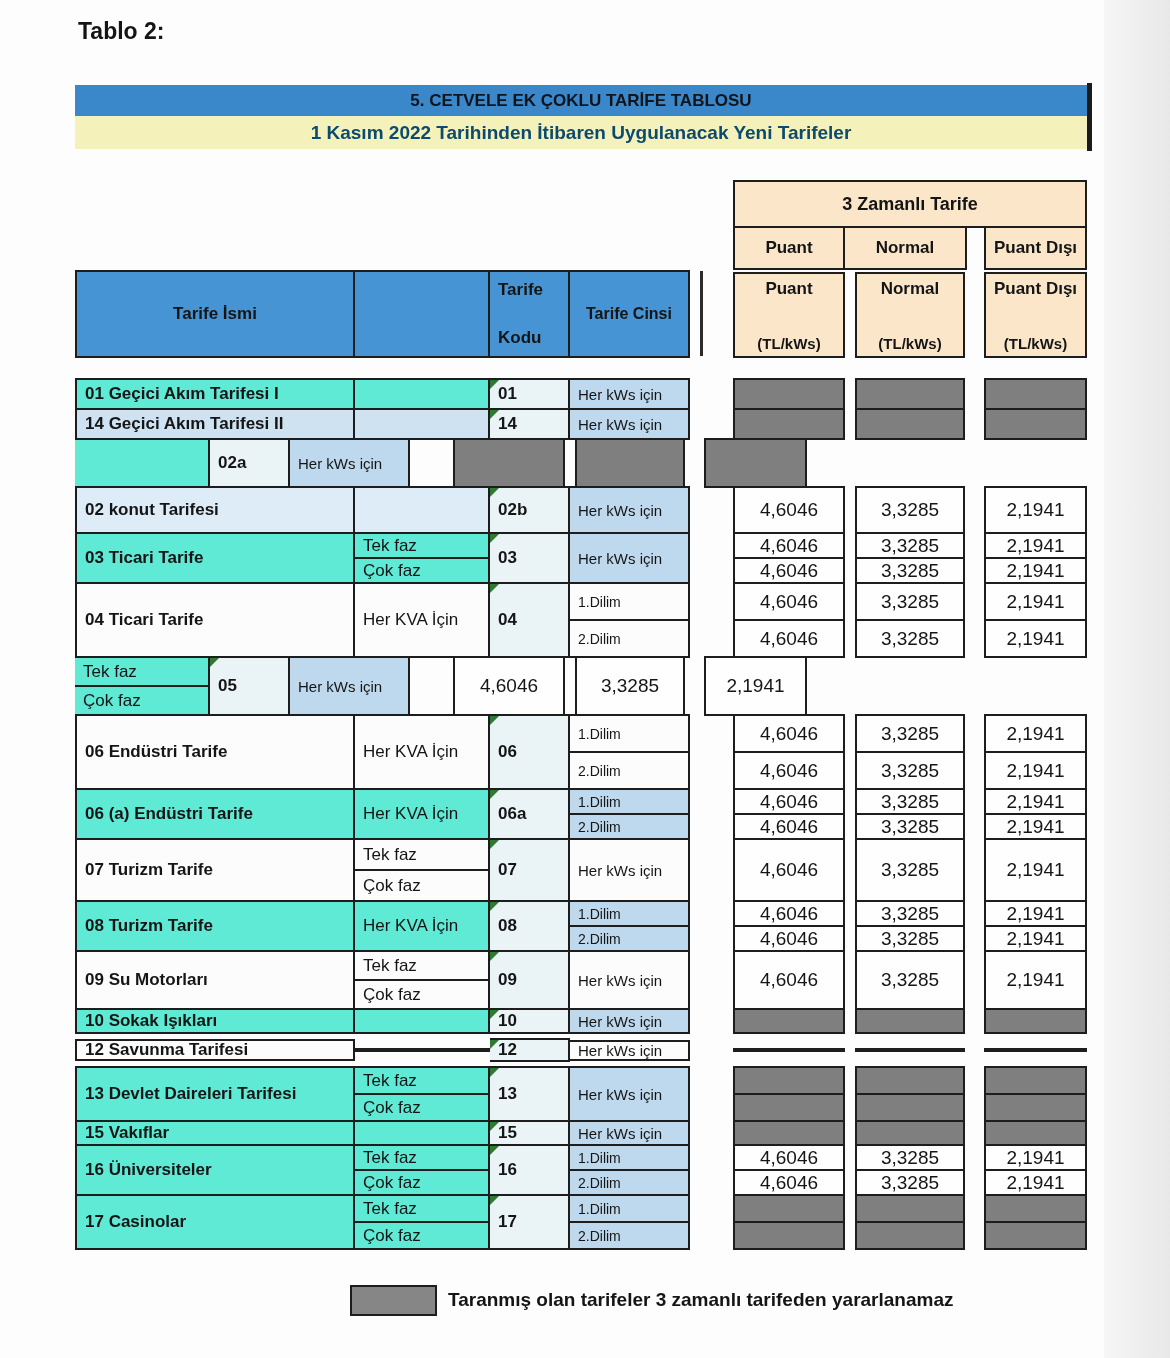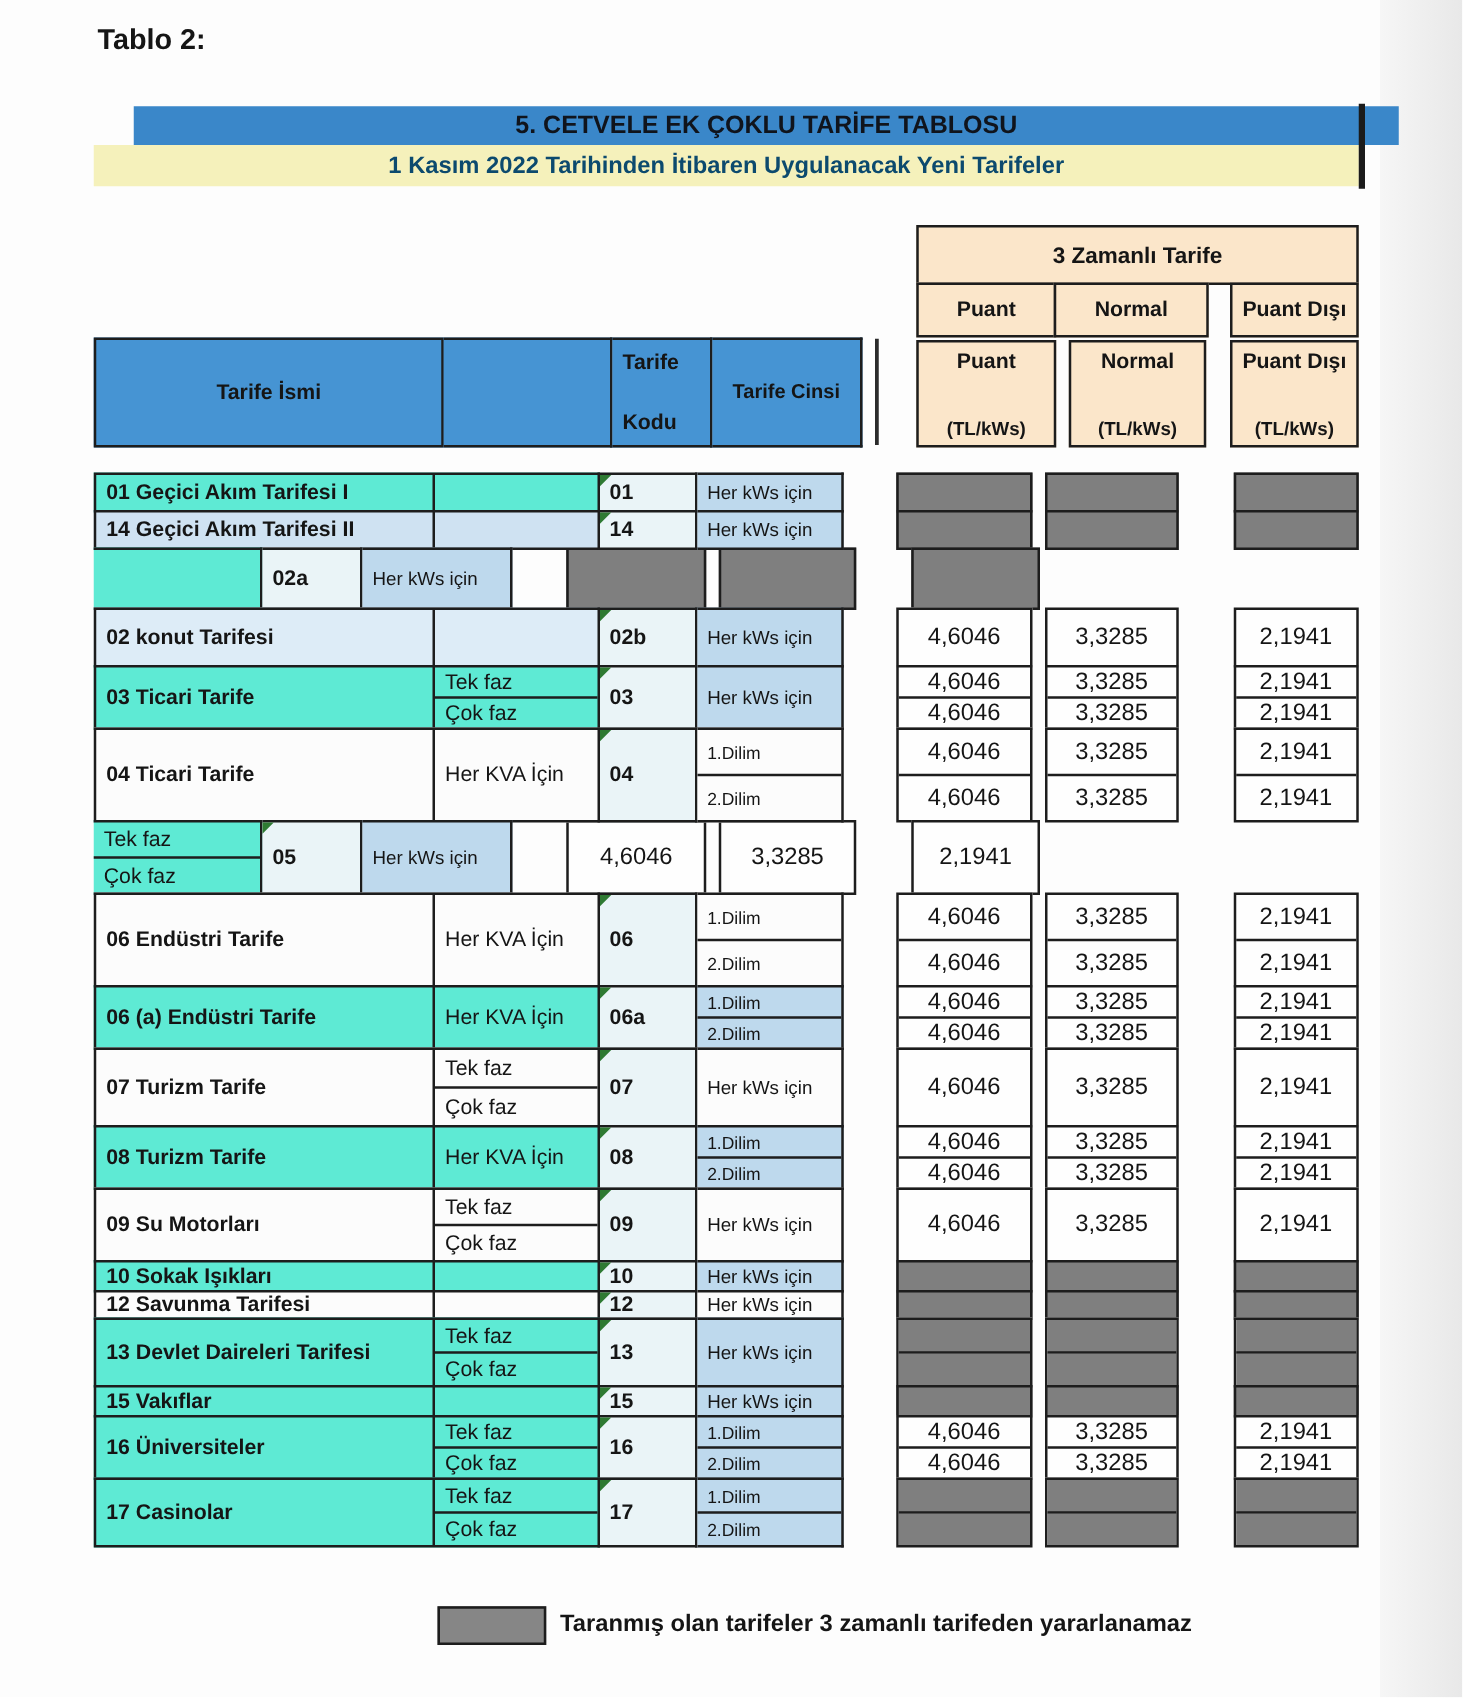"5. CETVELE EK ÇOKLU TARİFE" .banner-blue { font-size: 20px -> 17px; margin-left: 32px -> none }
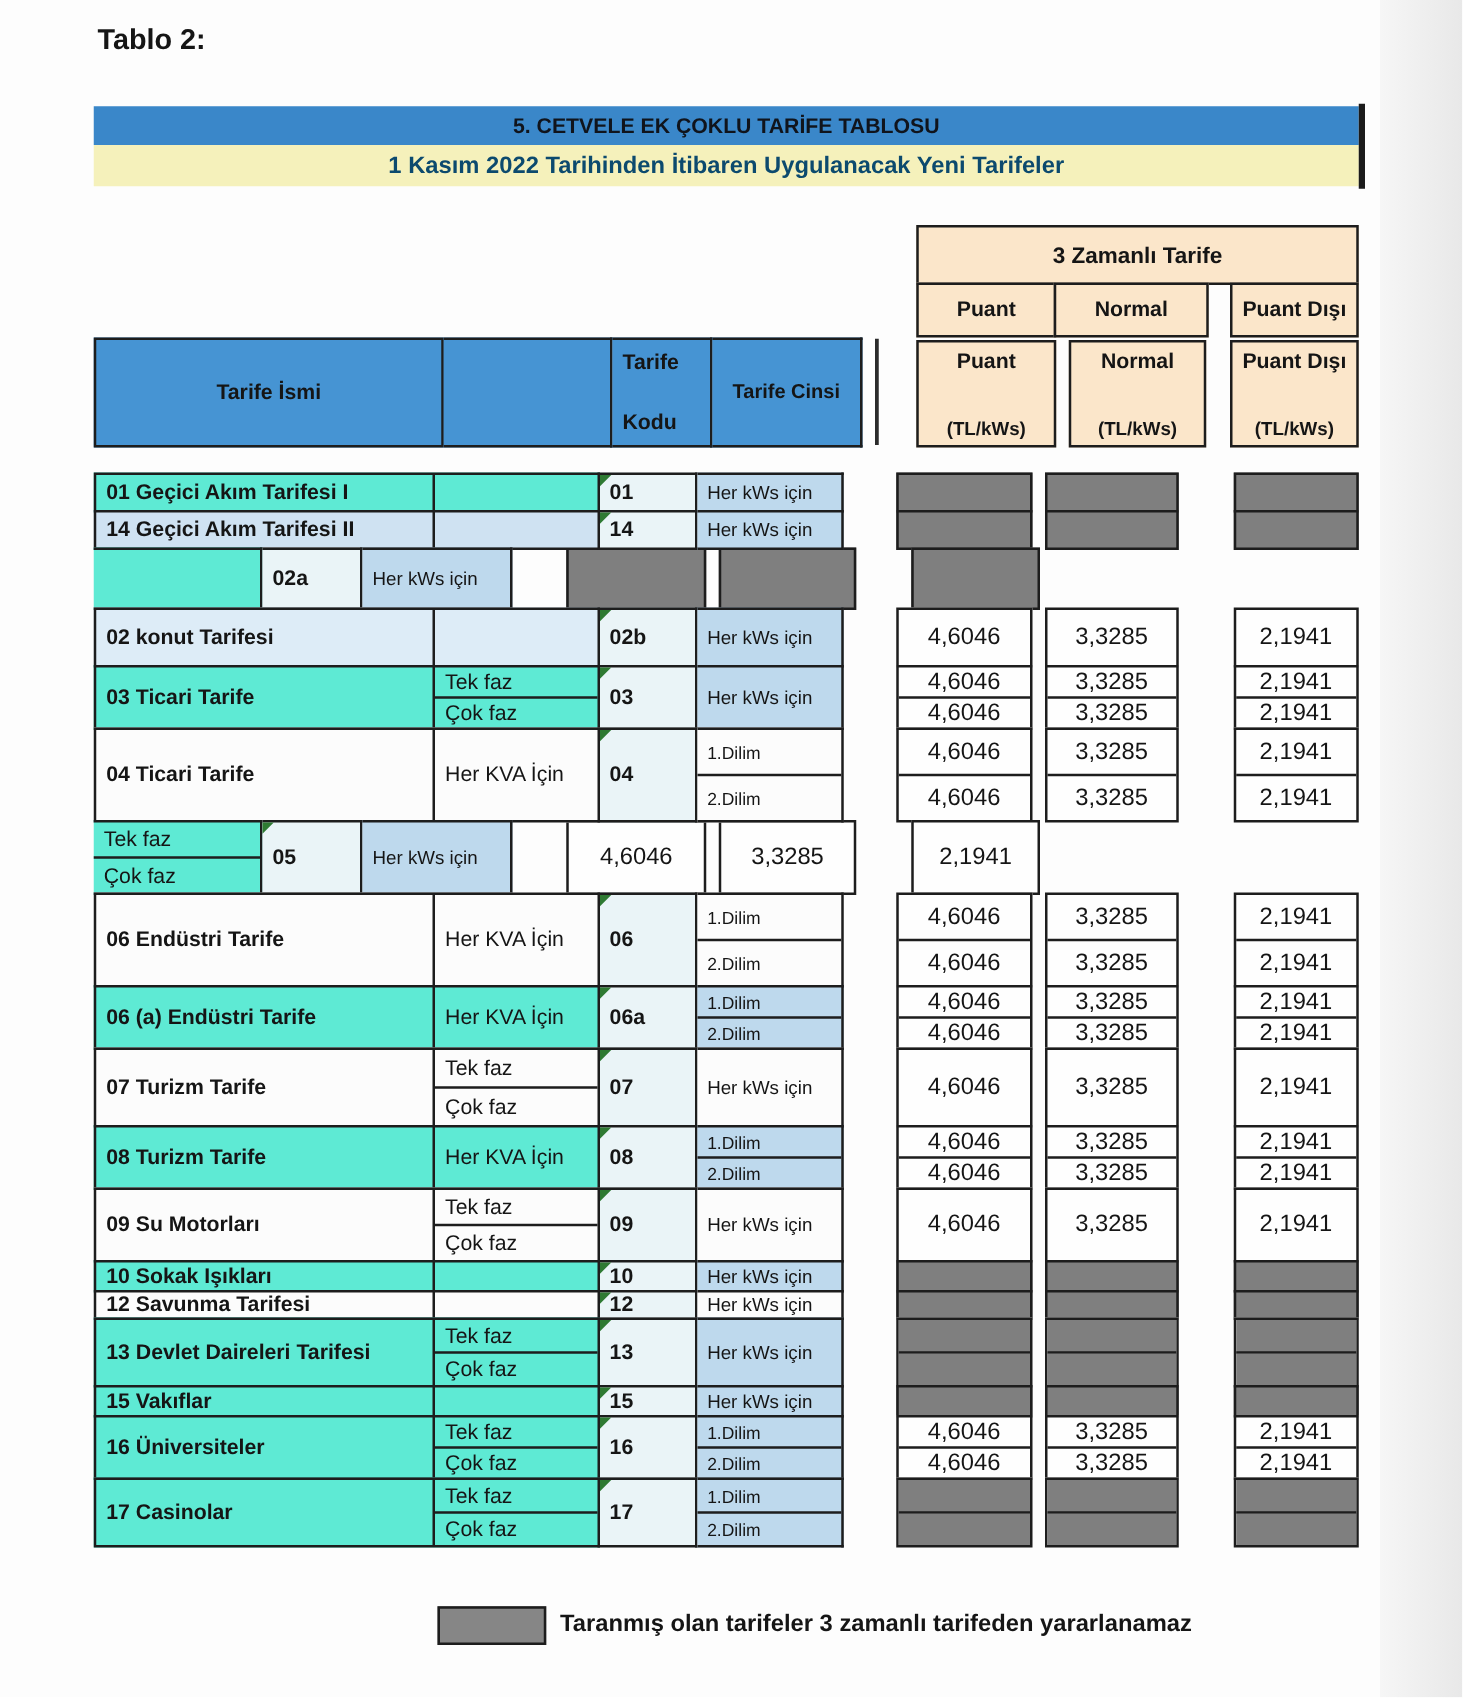"2,1941" .vc.pd { margin-left: 25px -> none }
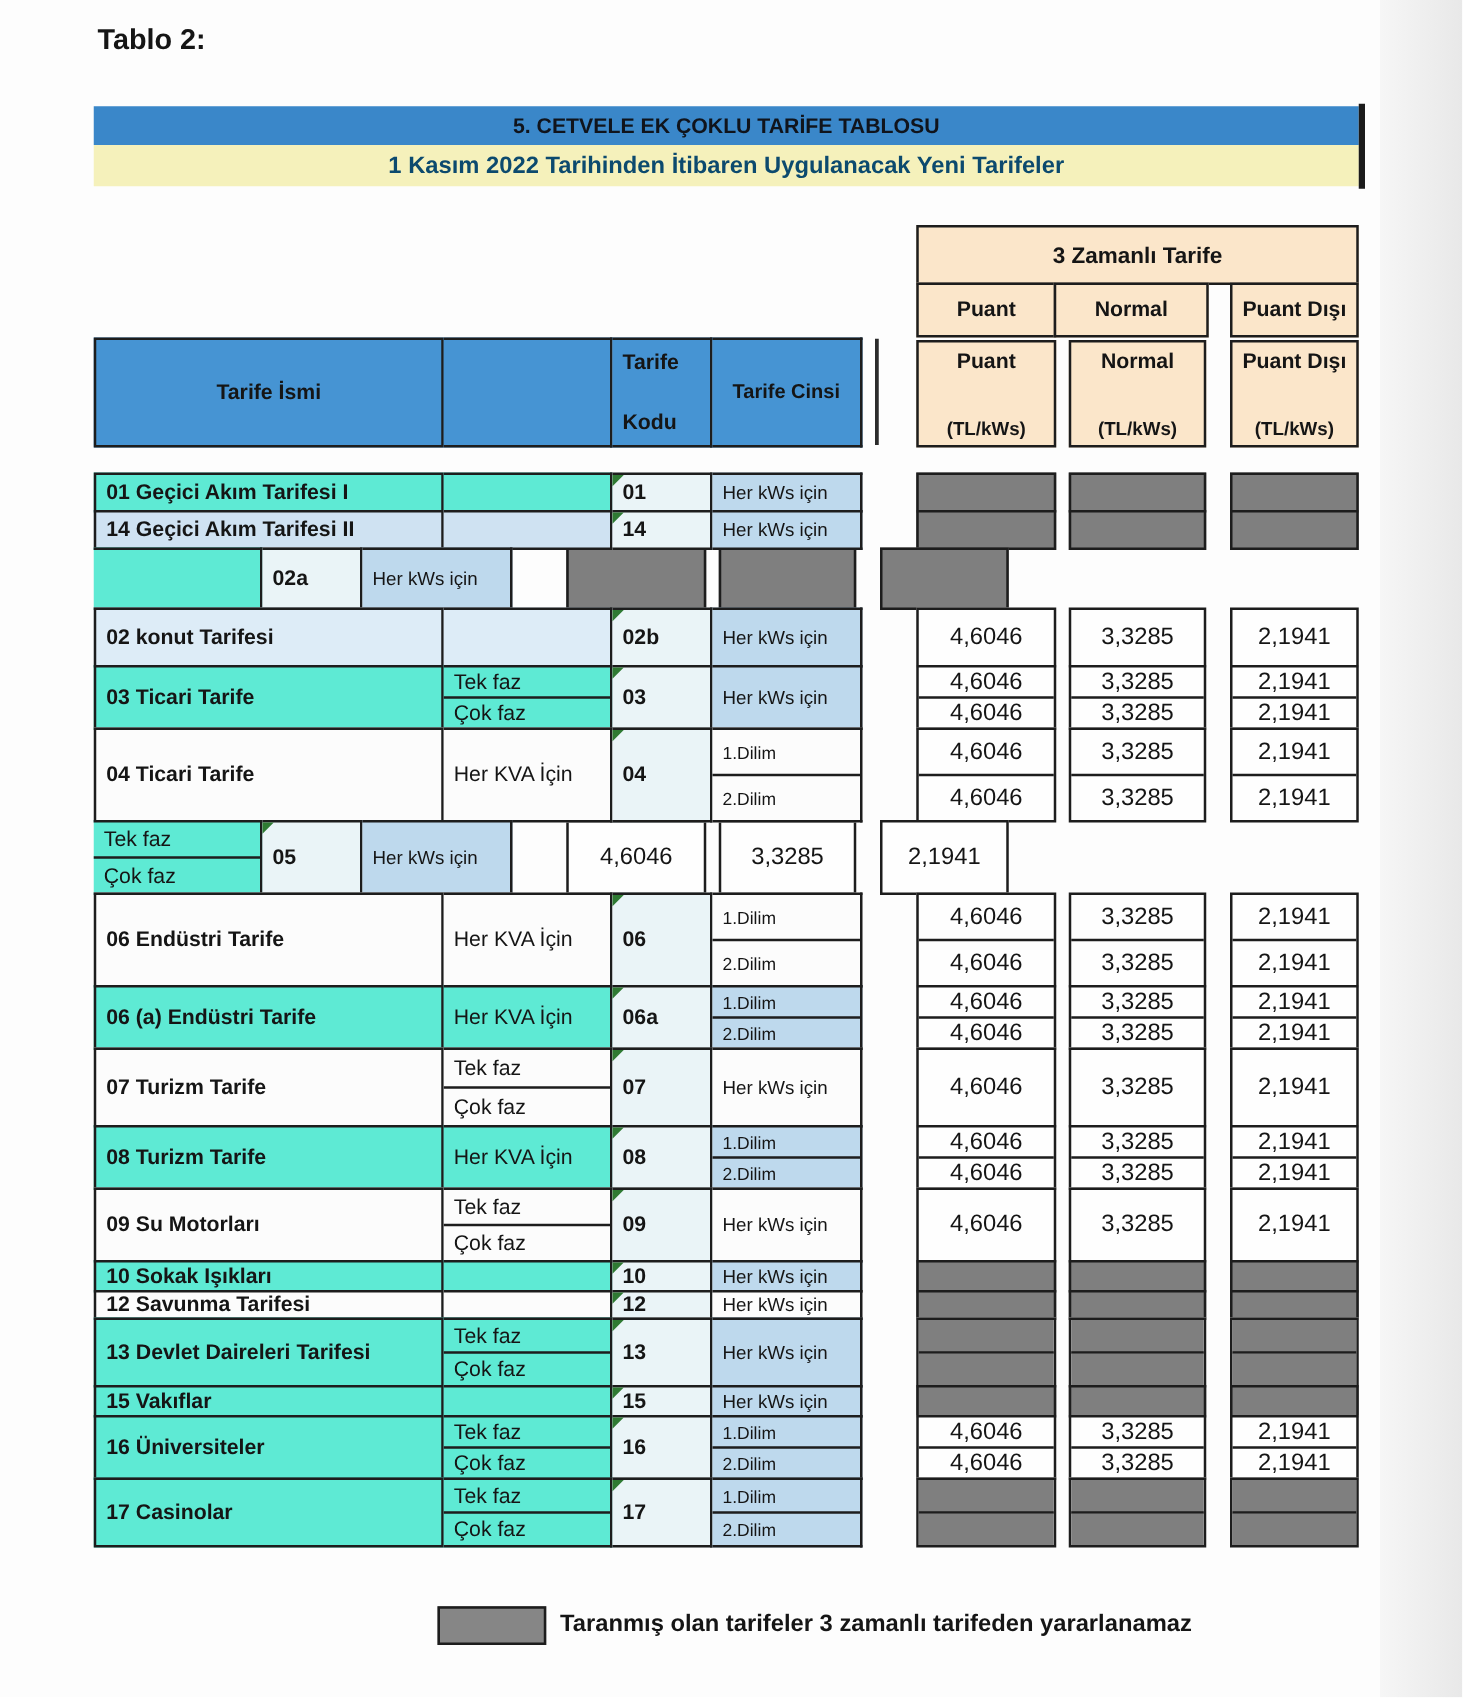"12 Savunma Tarifesi" div.trow { align-items: none -> center; height: 24px -> 36px }
